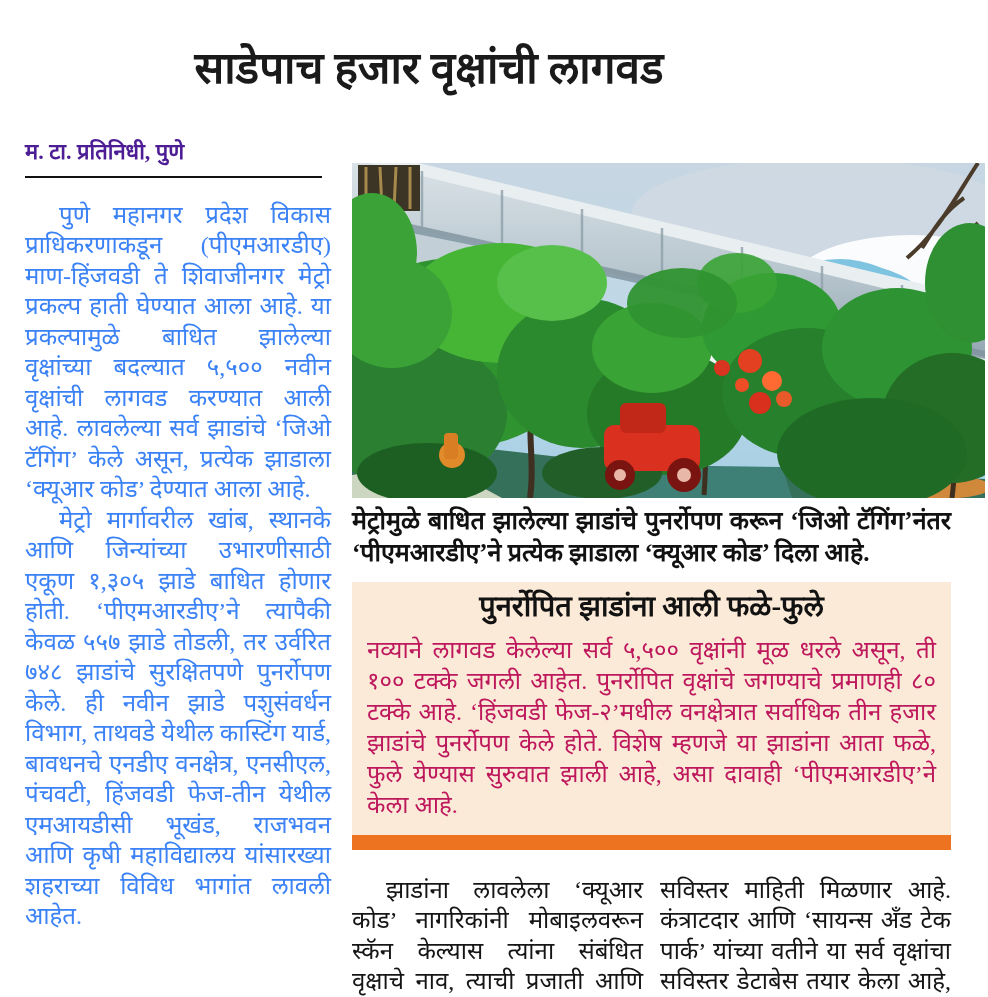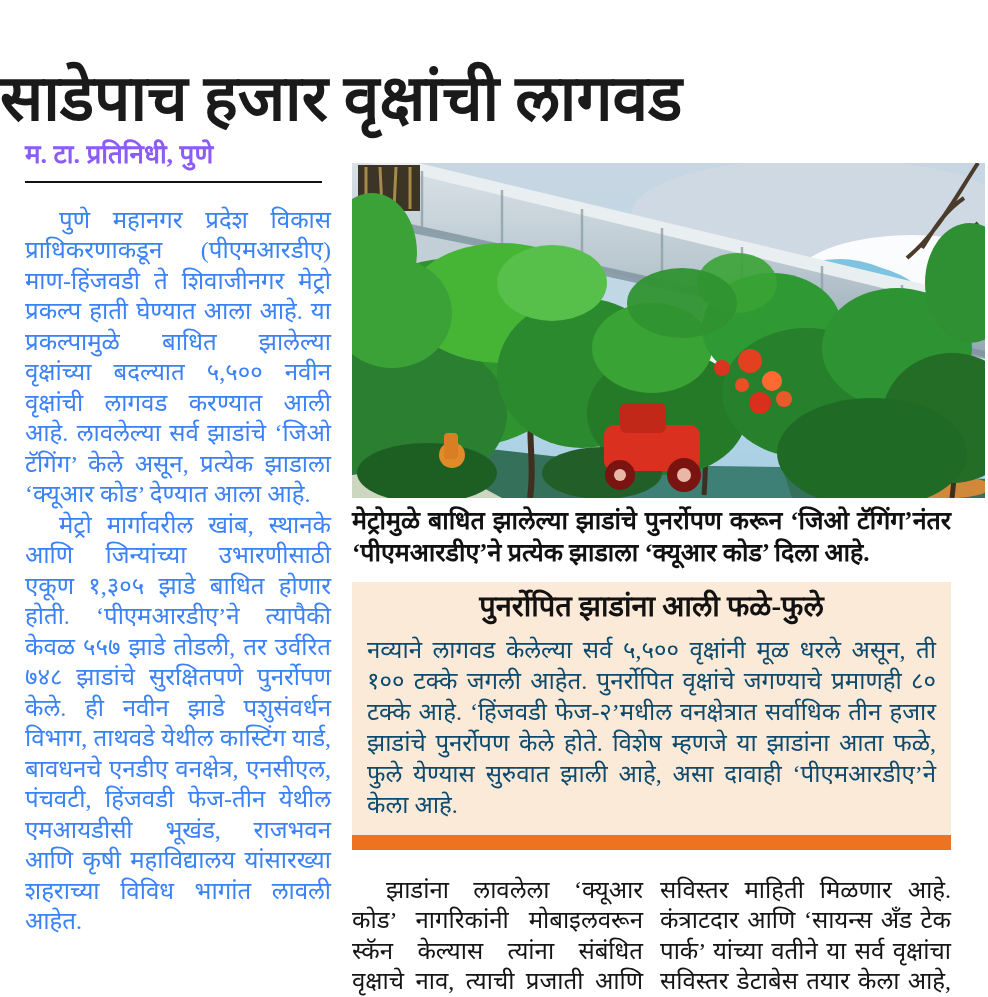"साडेपाच हजार वृक्षांची लागवड" .headline { font-size: 64px -> 44px; text-align: none -> center }
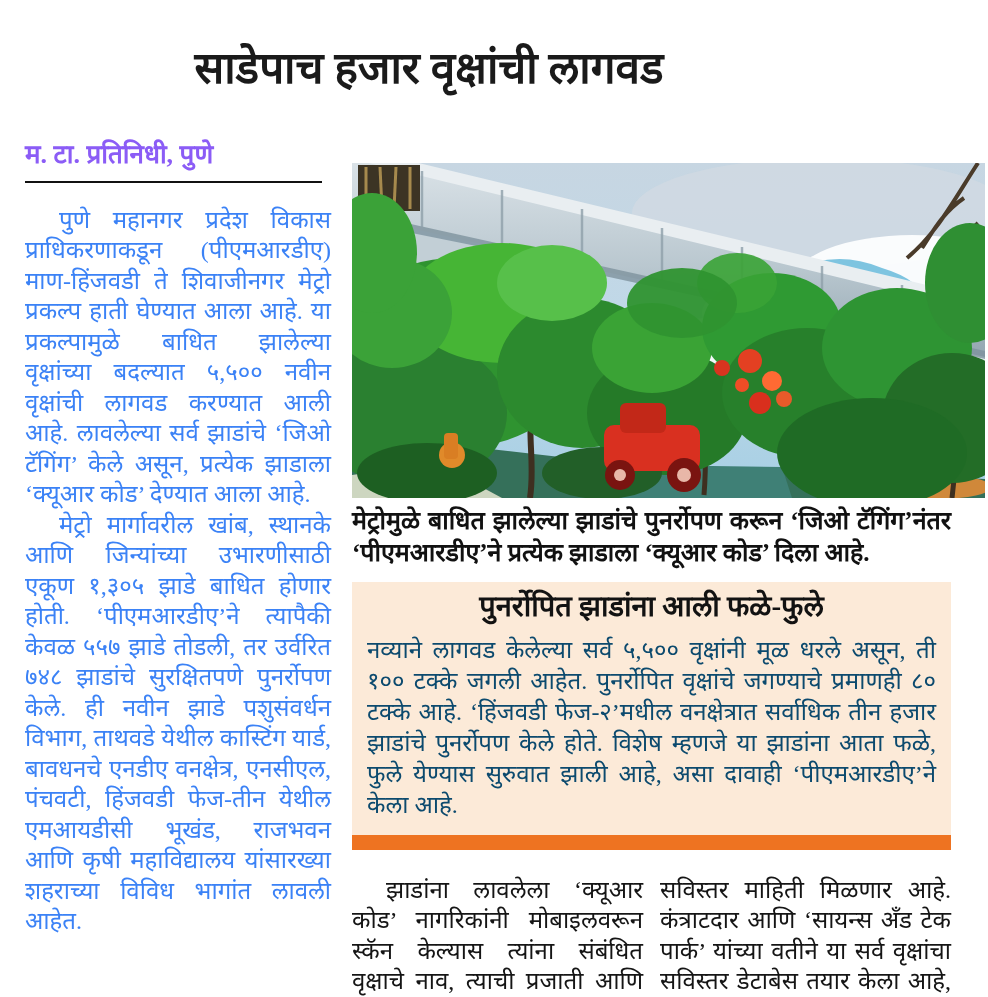"म. टा. प्रतिनिधी, पुणे" .byline { color: #8b5cf6 -> #4c1d95; font-size: 26px -> 22px }
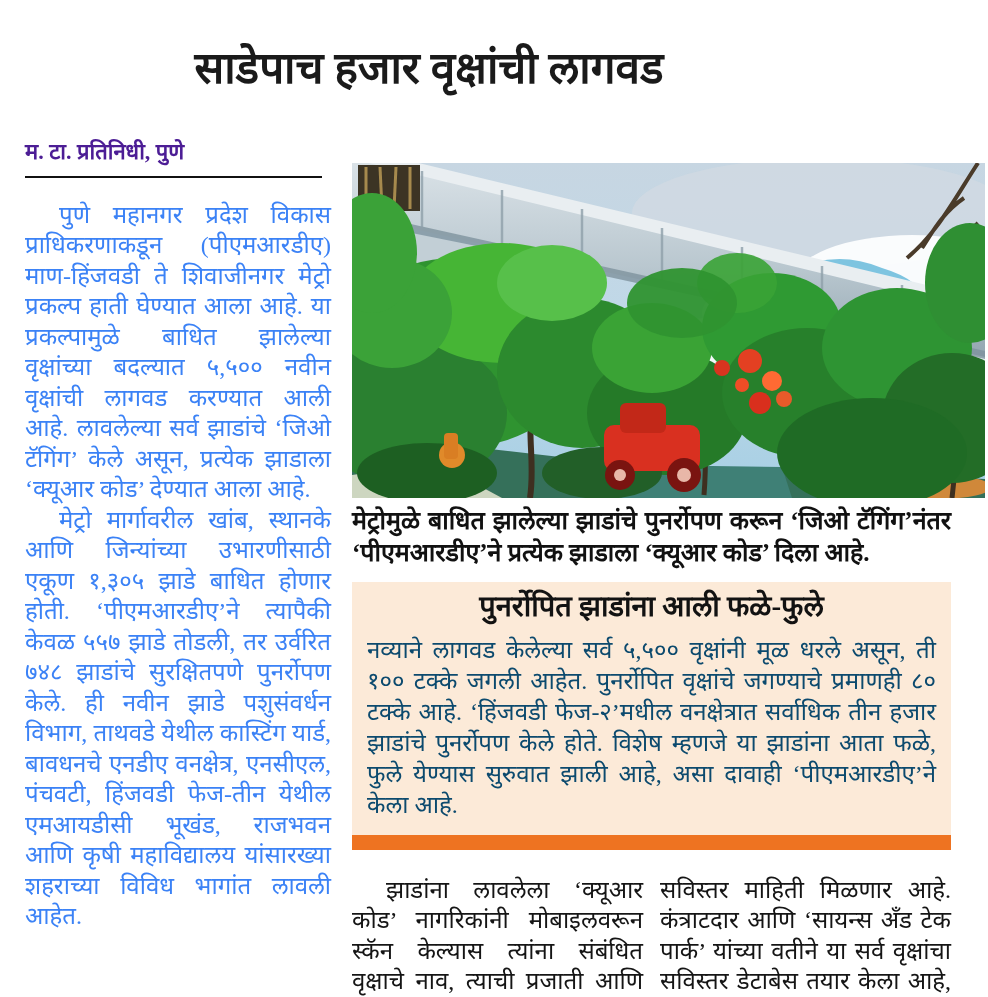"नव्याने लागवड केलेल्या सर्व ५,५००" .box-body { color: #0c4a6e -> #be185d }
